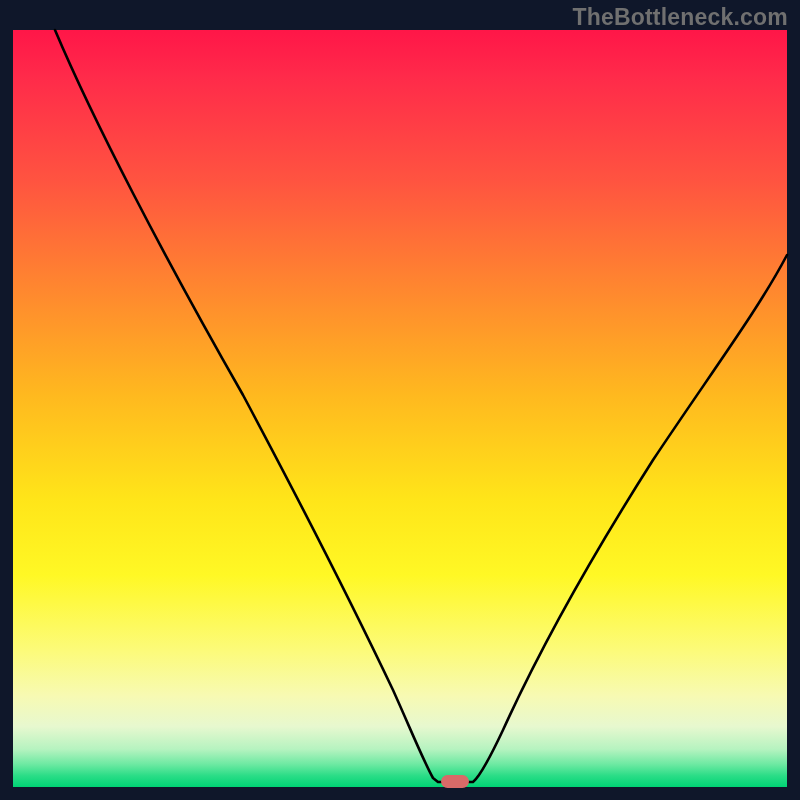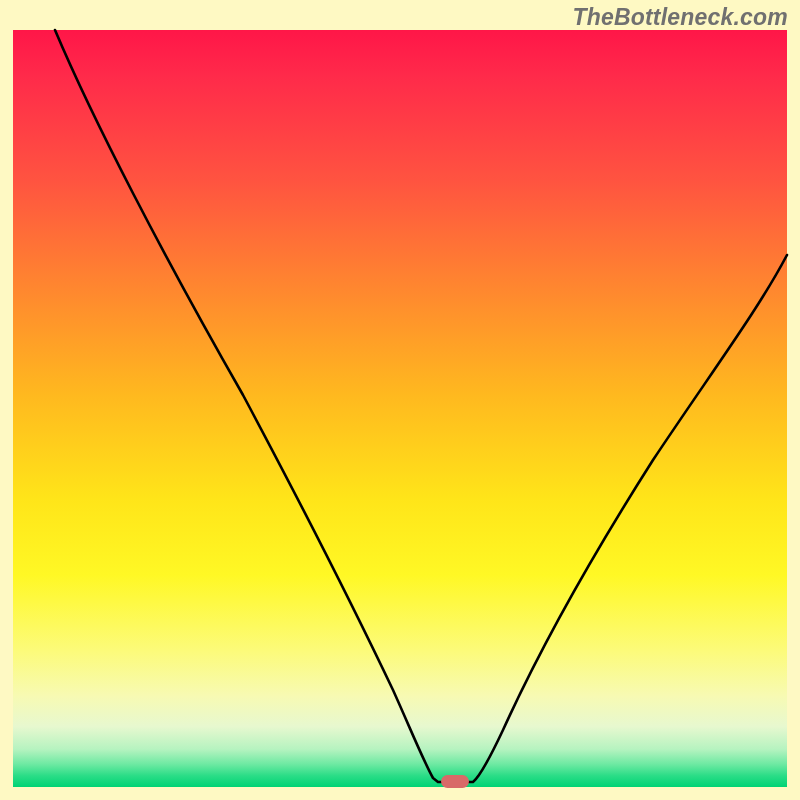"TheBottleneck.com" .frame { background: #fef9c3 -> #0f172a; font-style: italic -> none }
